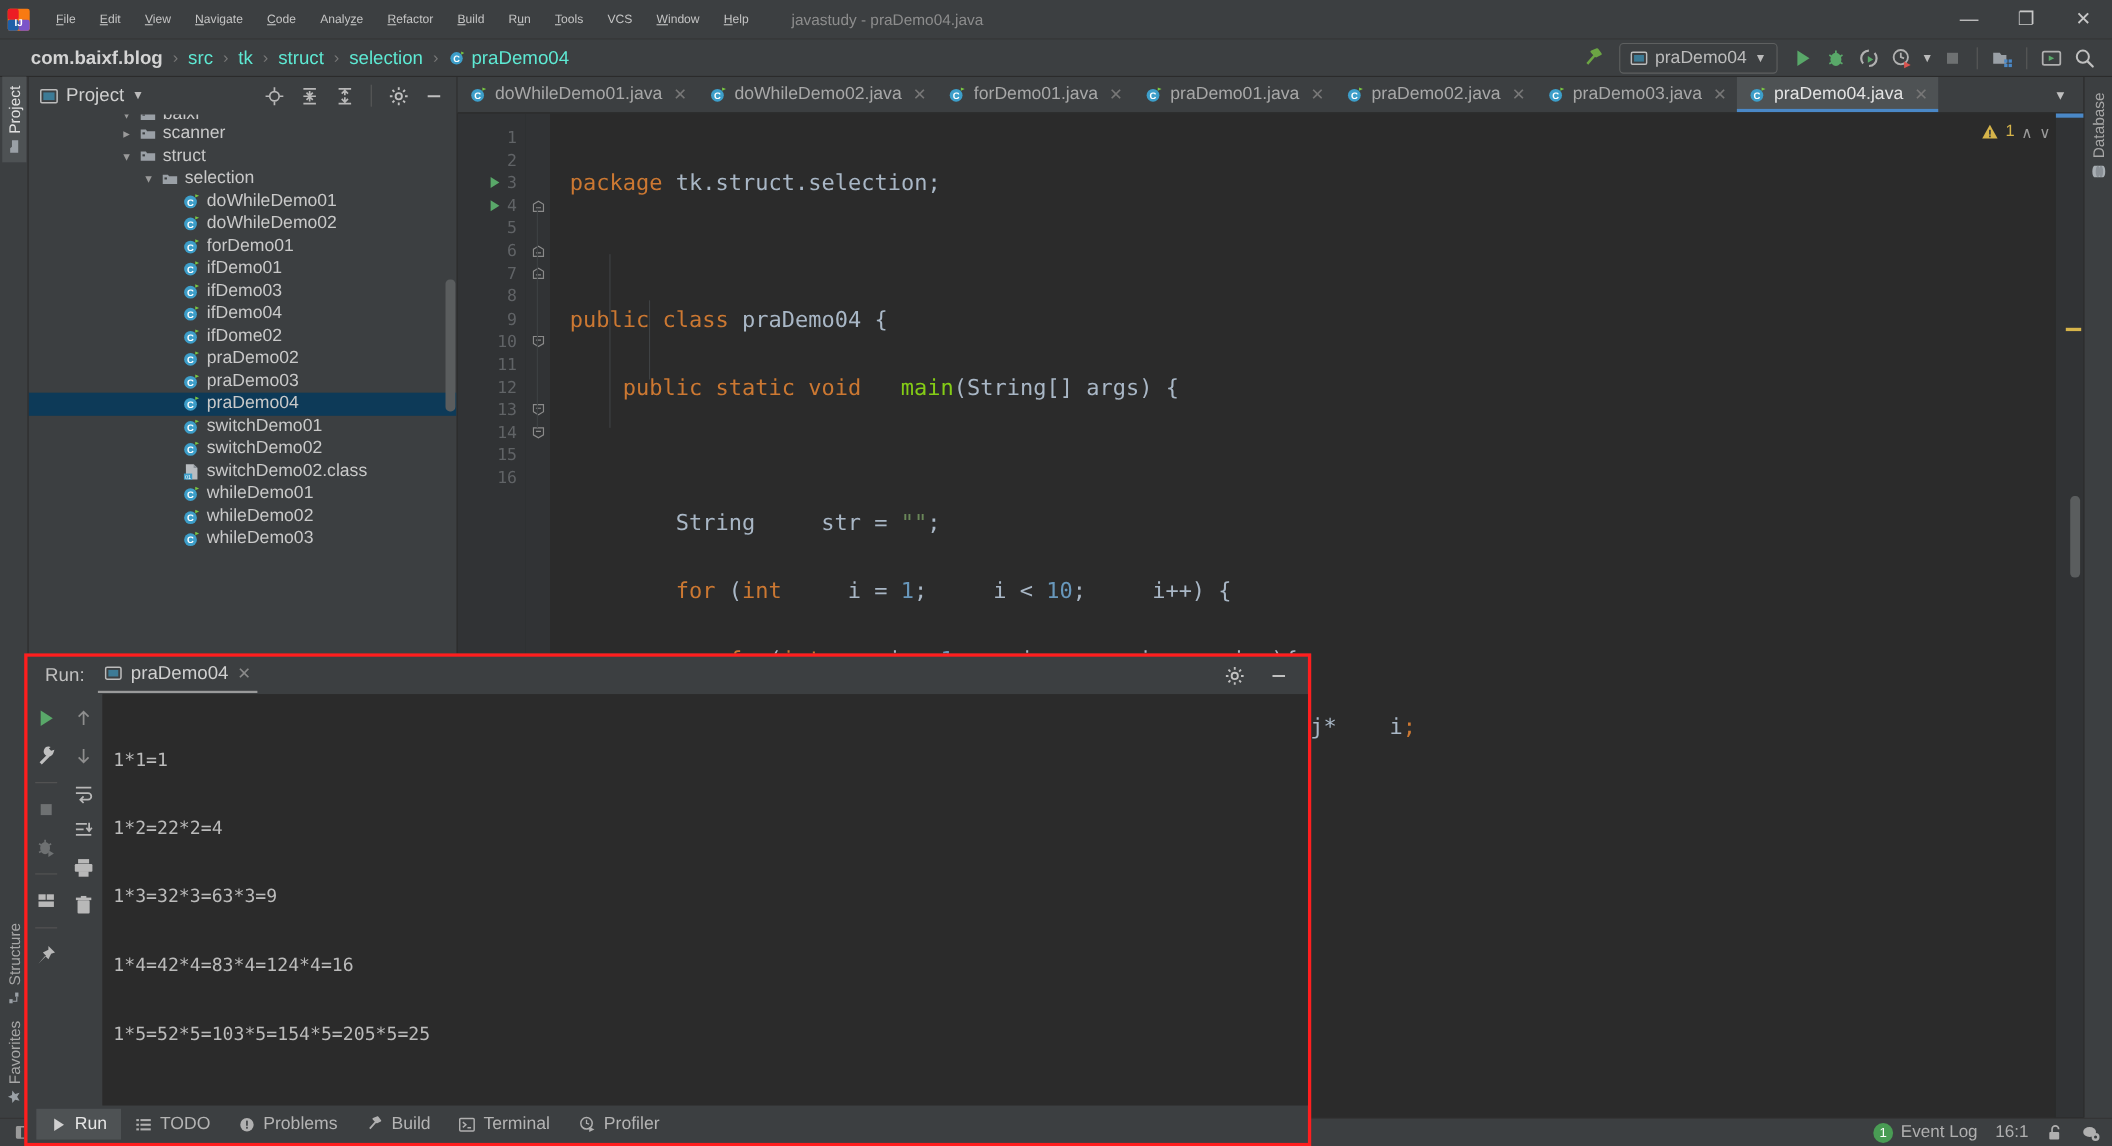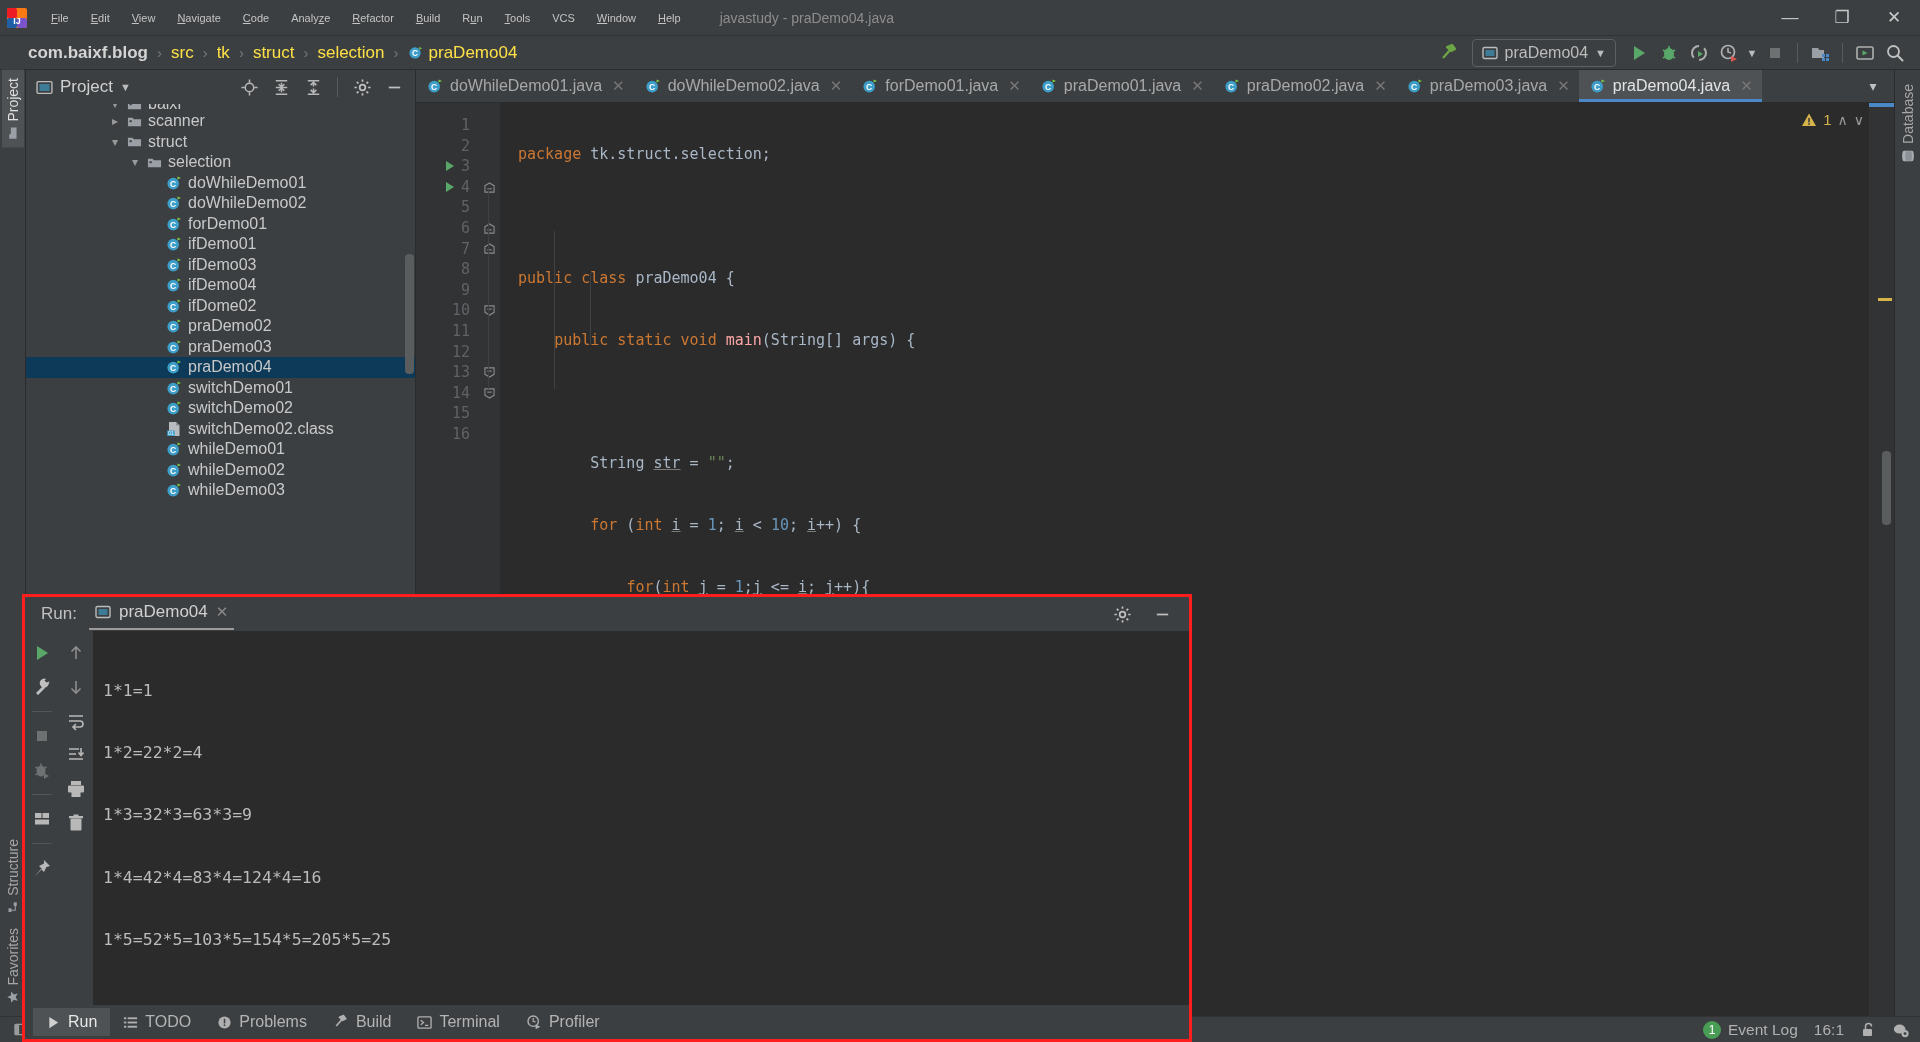"src" .crumb { color: #fde047 -> #5eead4 }
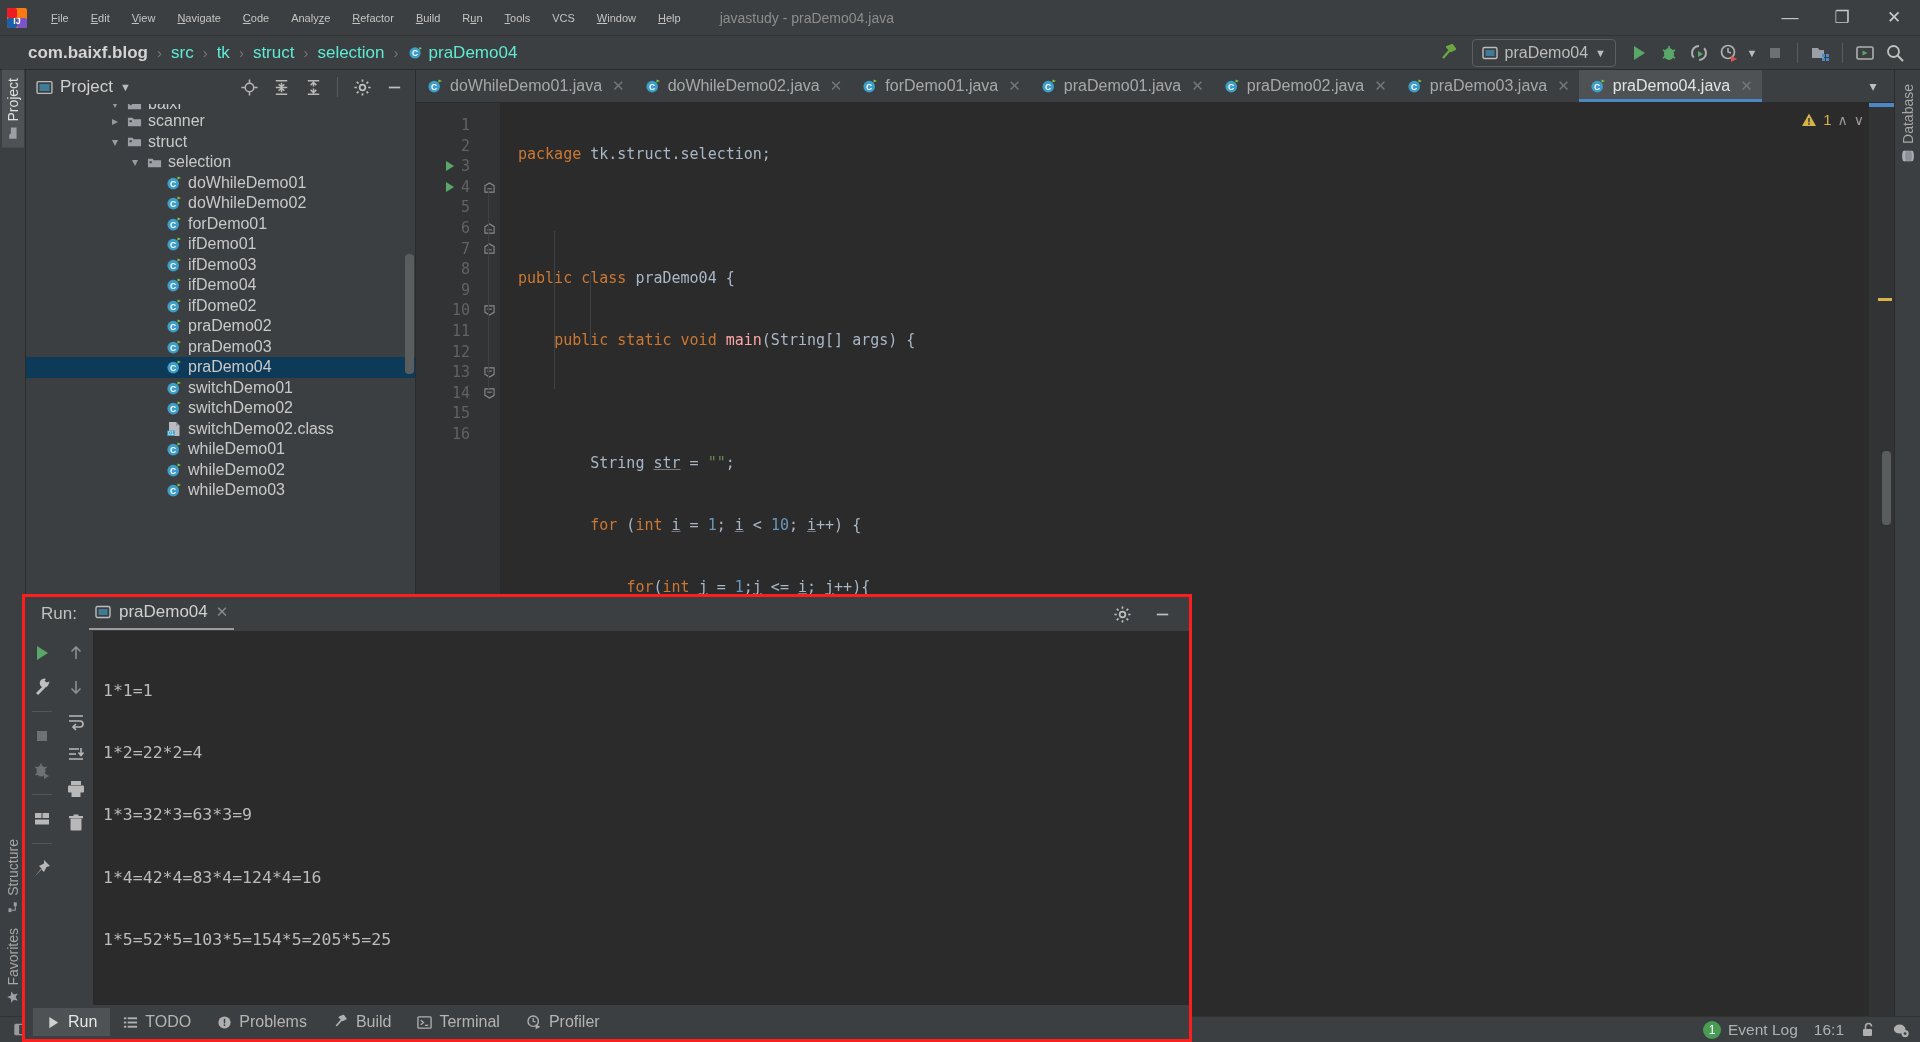"package tk.struct.selection;" .code { font-size: 15px -> 20px; padding-top: none -> 12px }
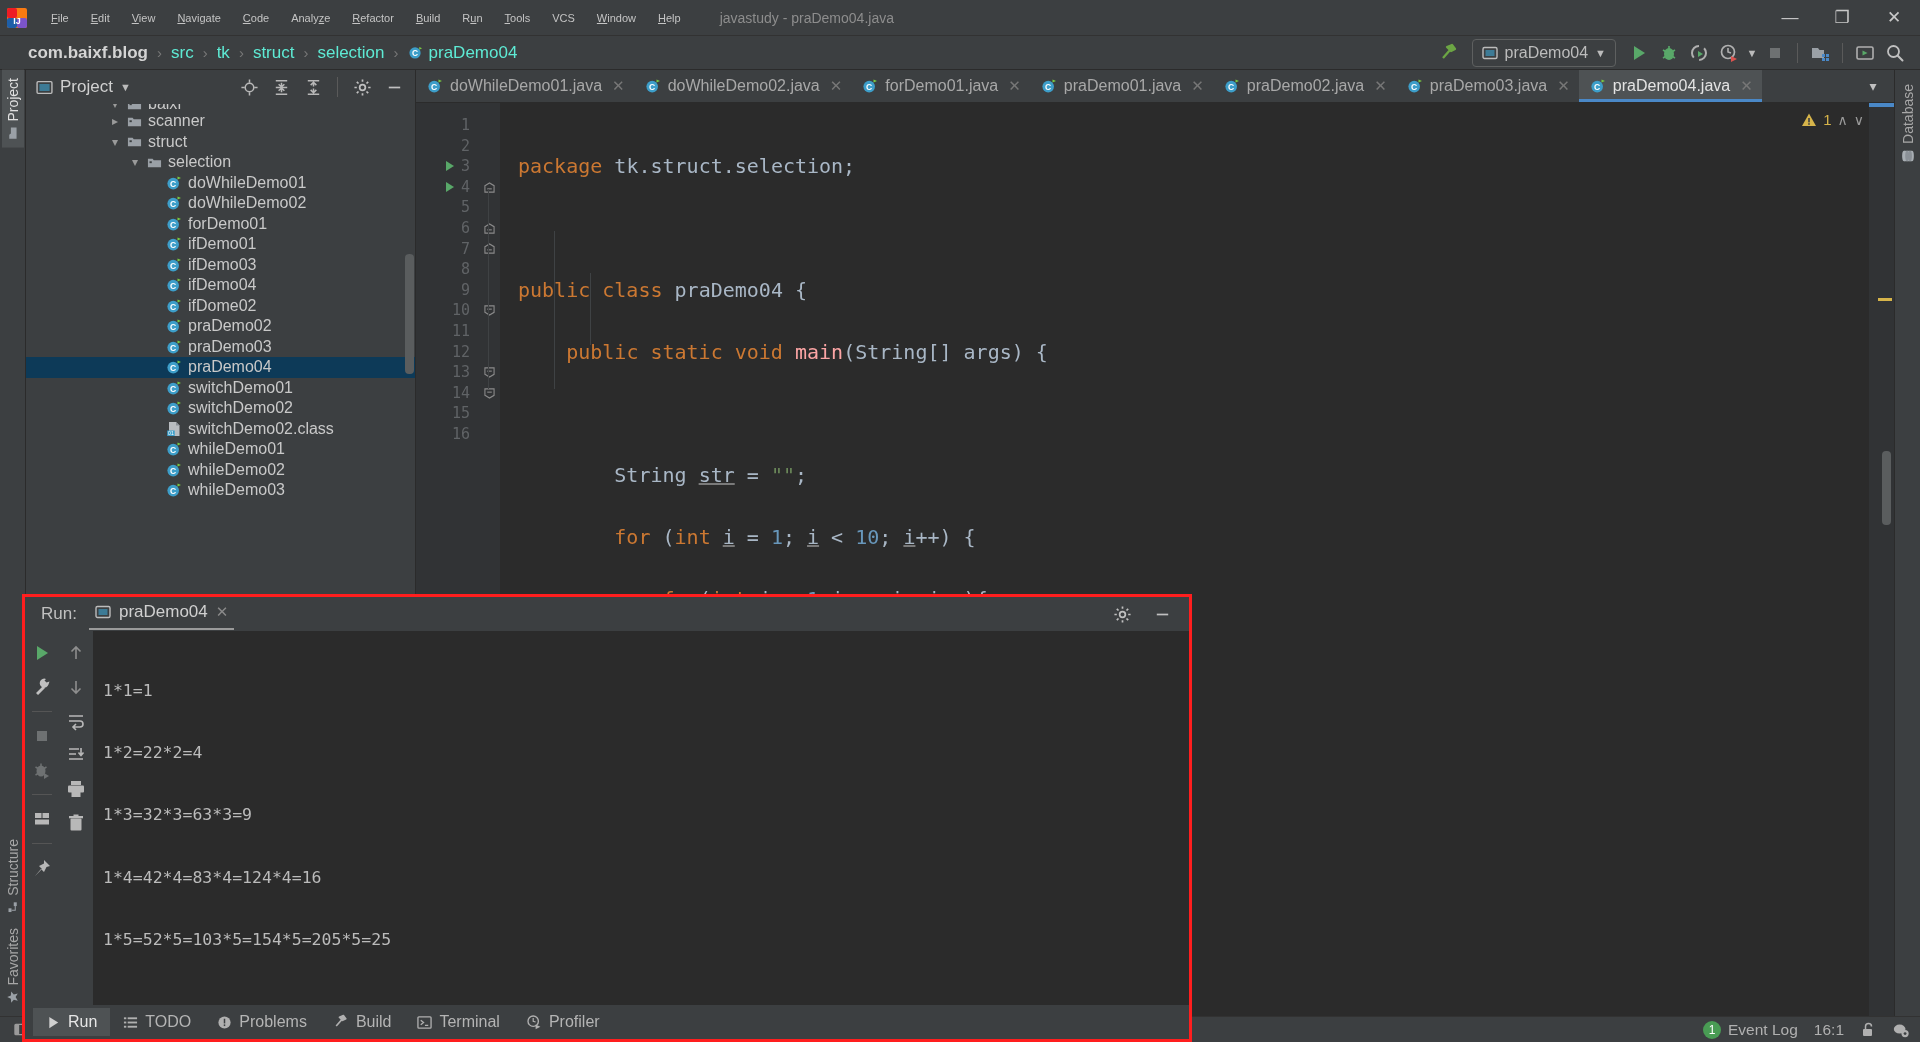"main" .fn { color: #fca5a5 -> #84cc16; margin-left: none -> 24px }
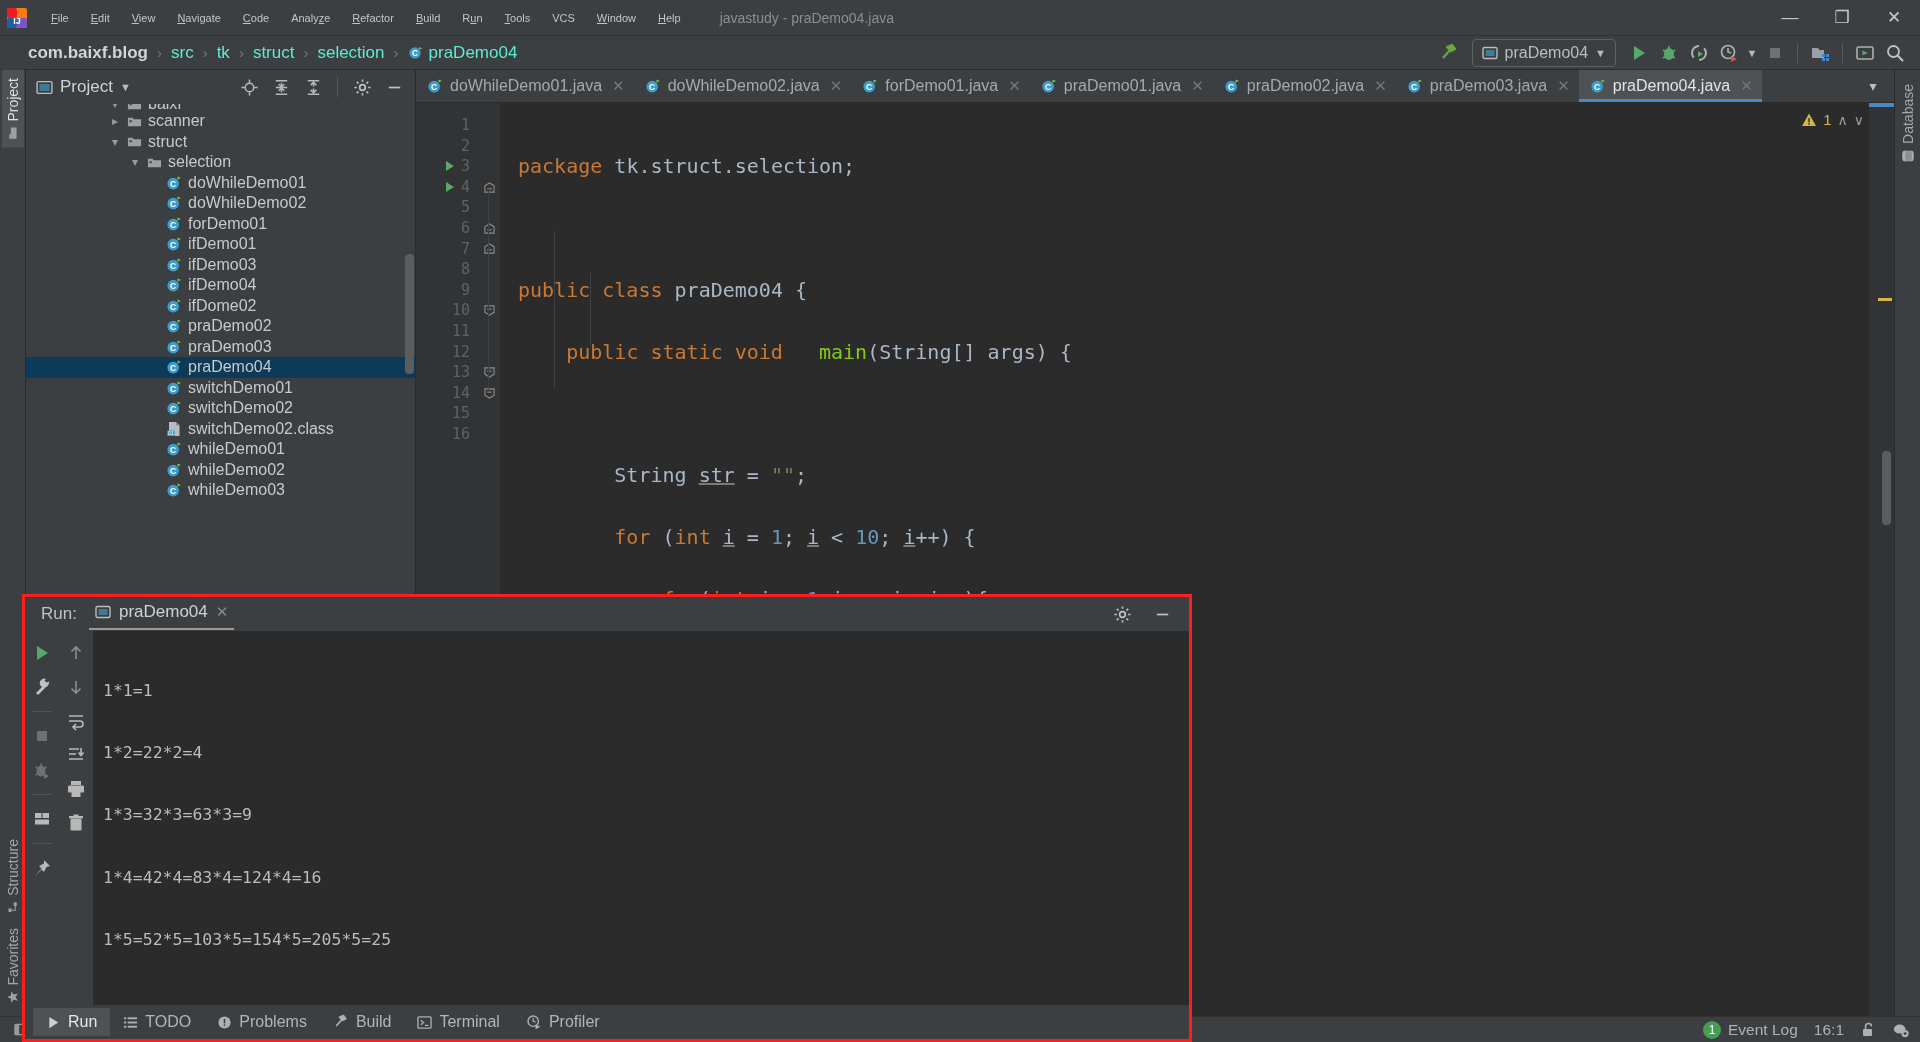"str" .loc { margin-left: none -> 48px; text-decoration: underline -> none }
